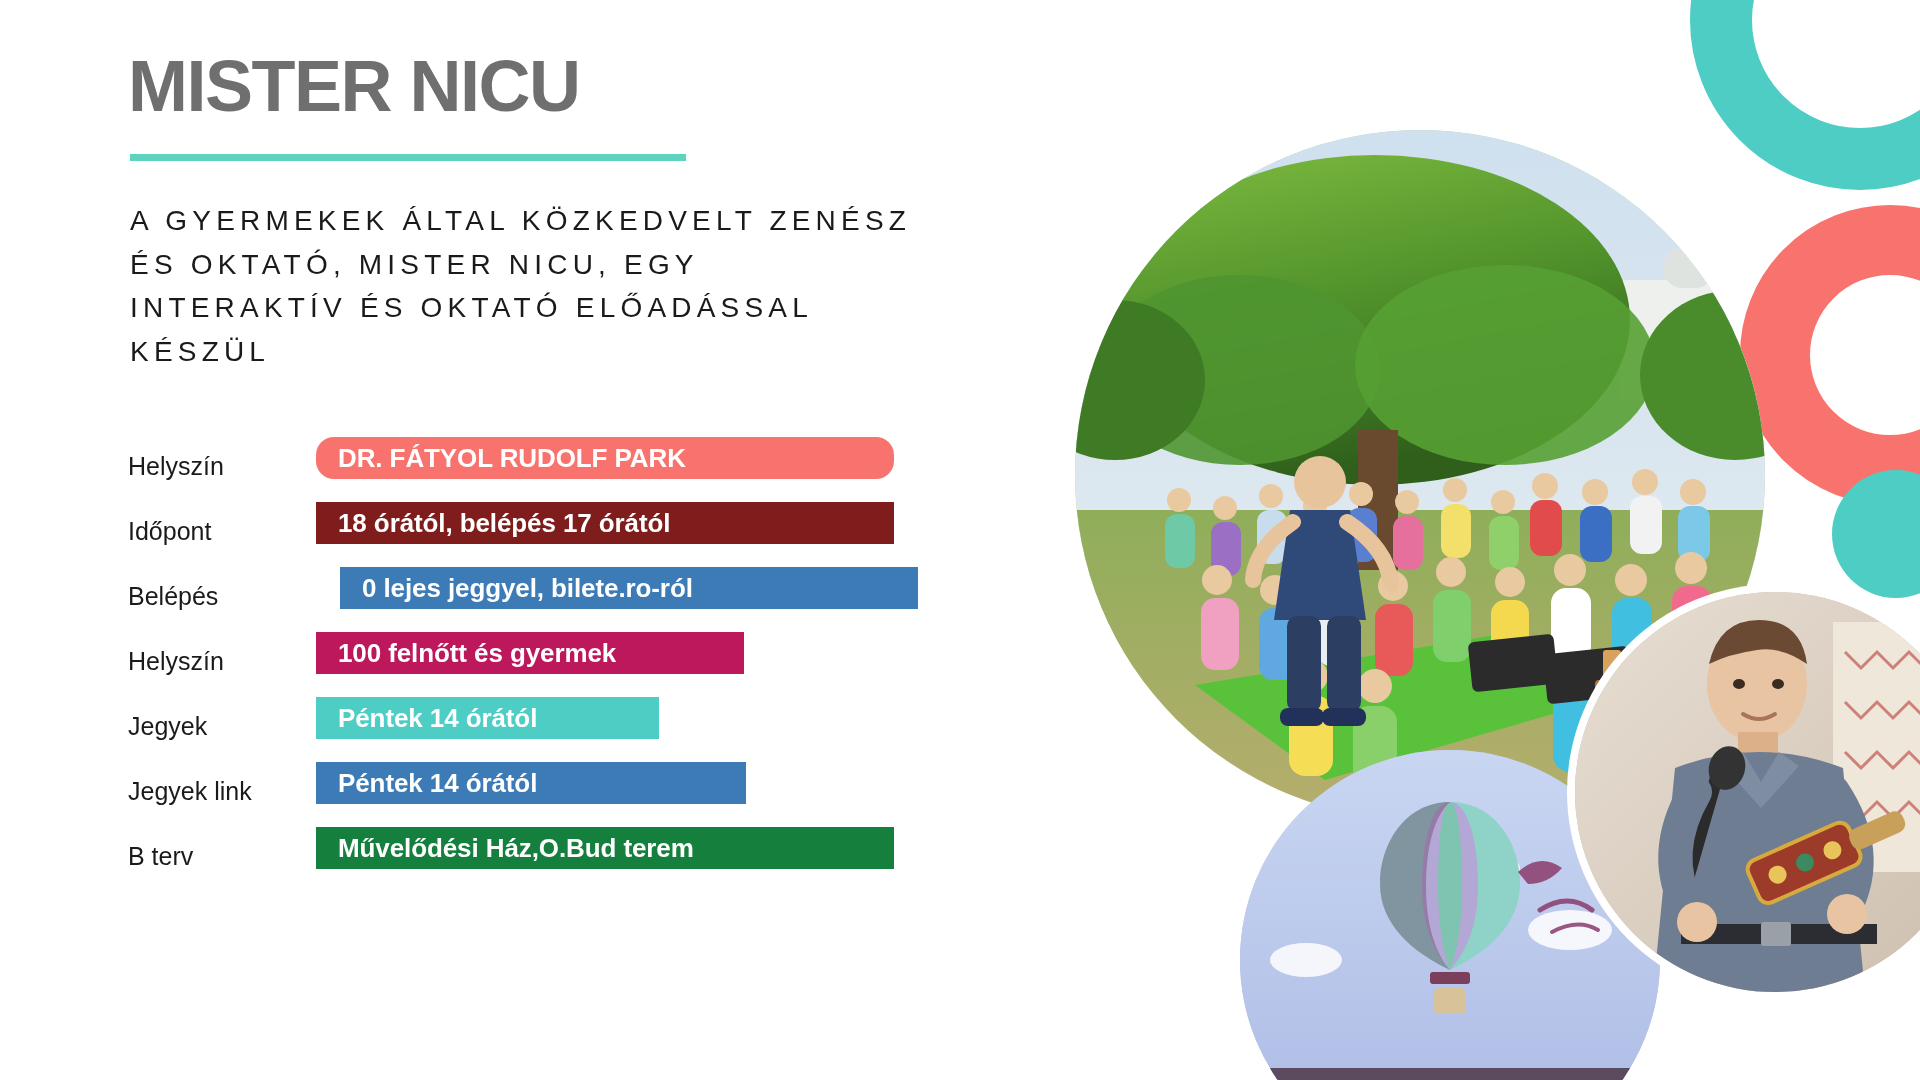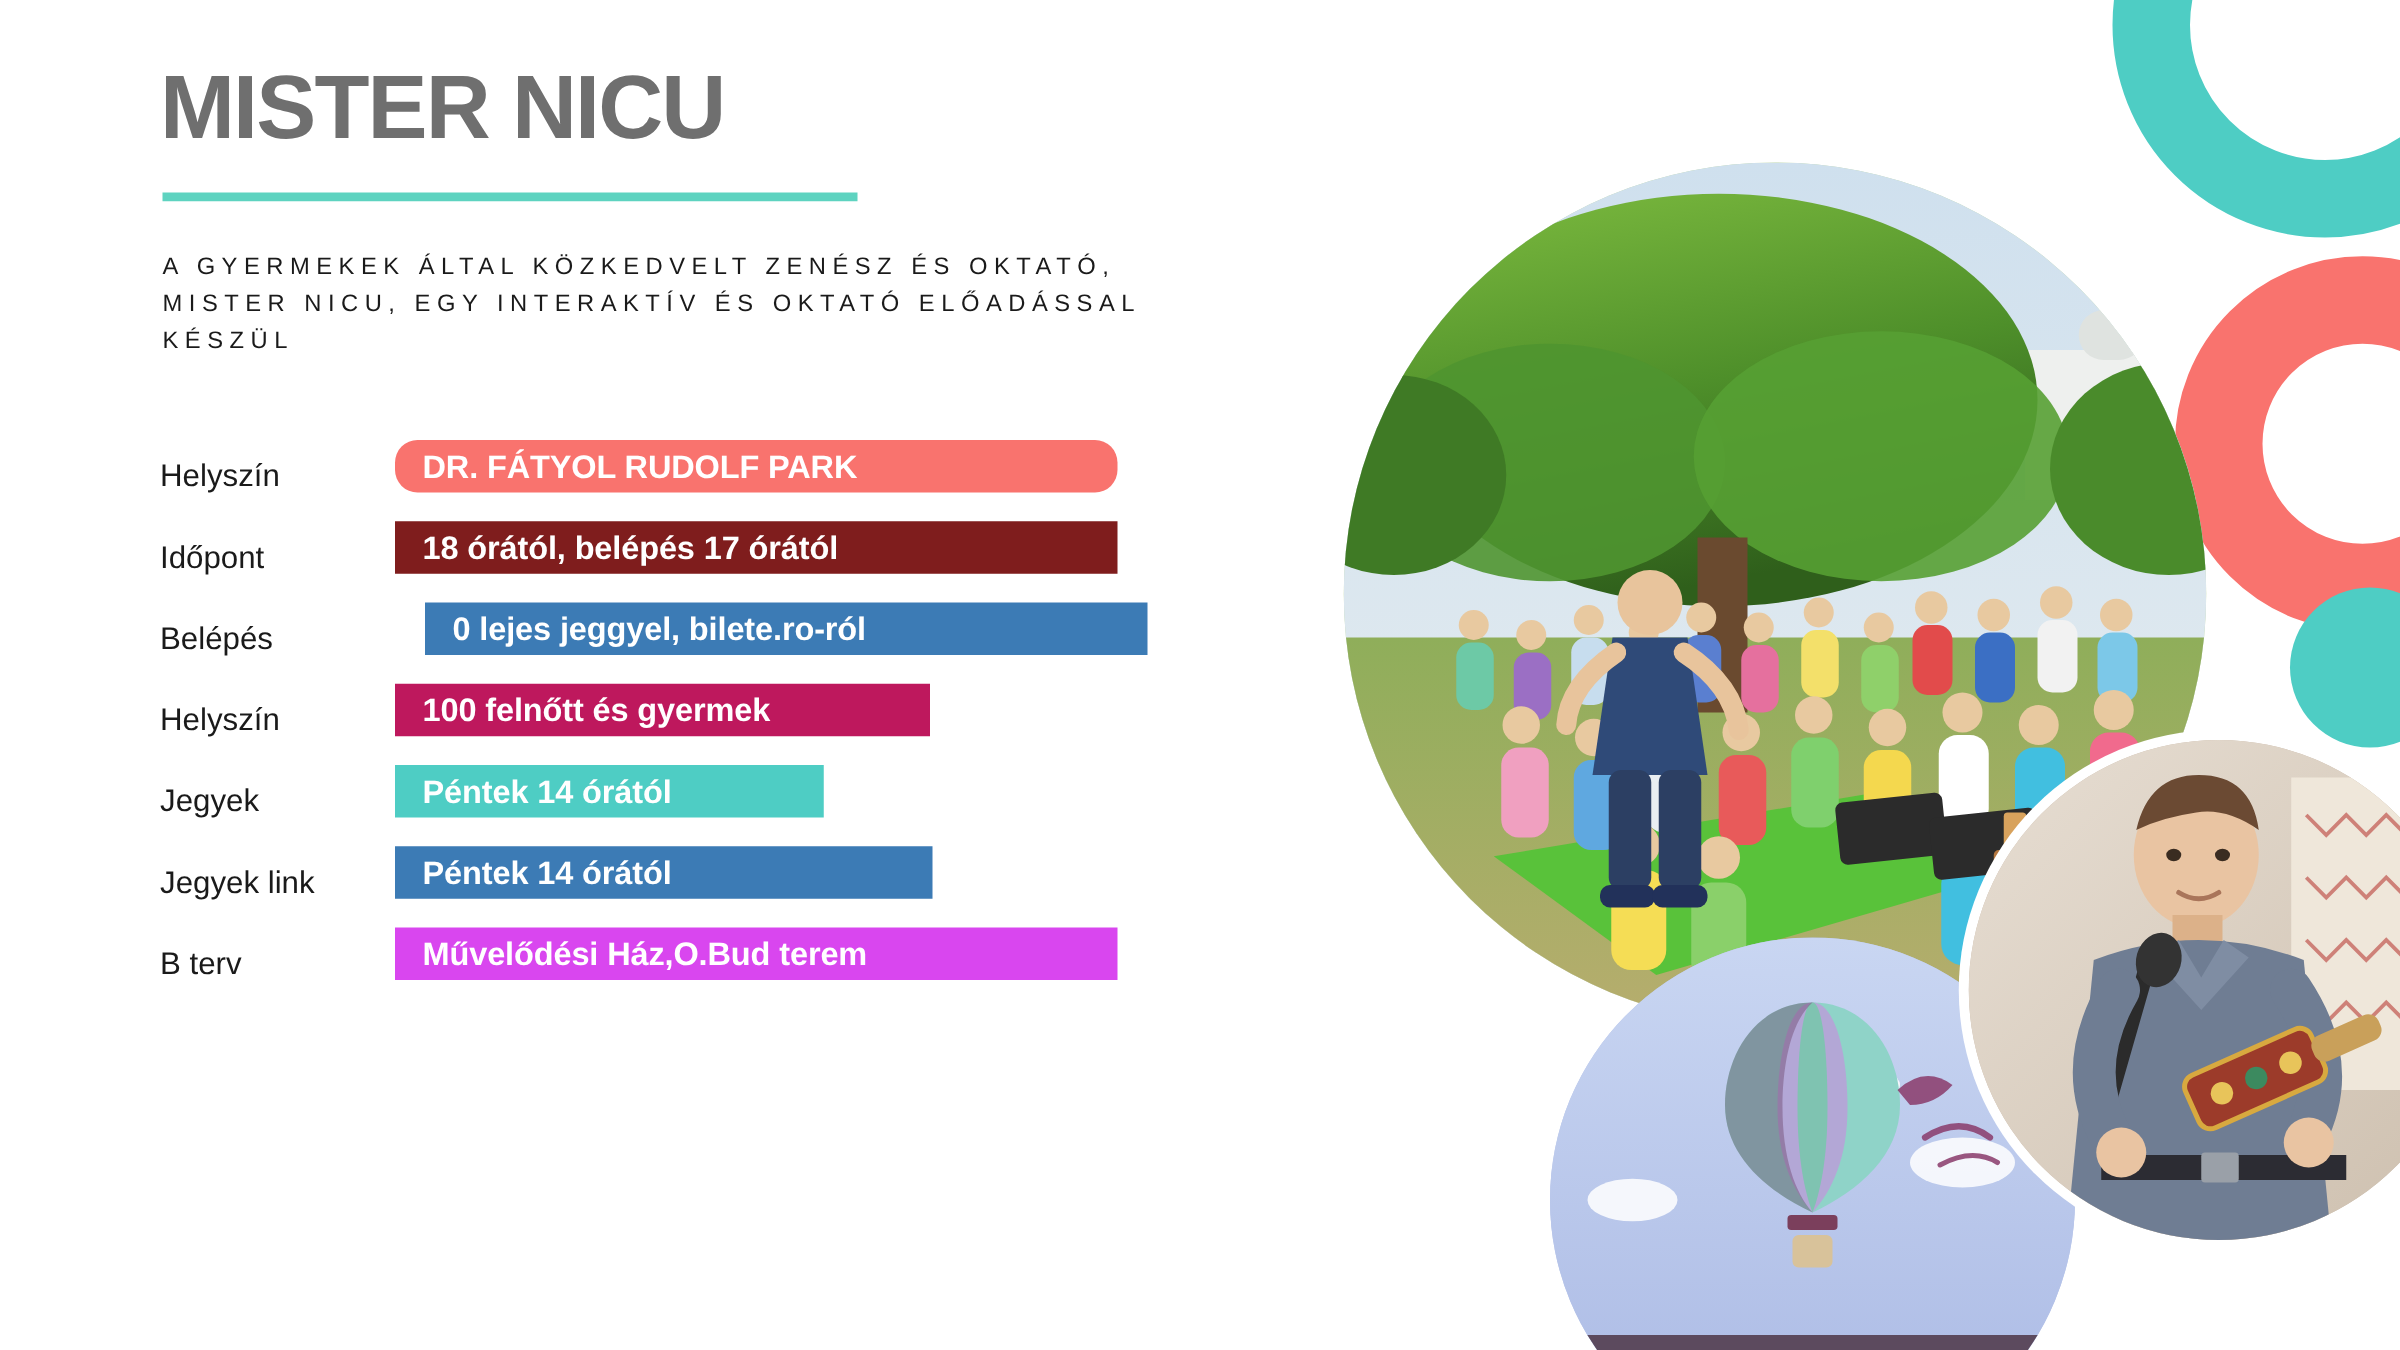"A GYERMEKEK ÁLTAL KÖZKEDVELT ZENÉSZ" .subtitle { font-size: 19px -> 28px }
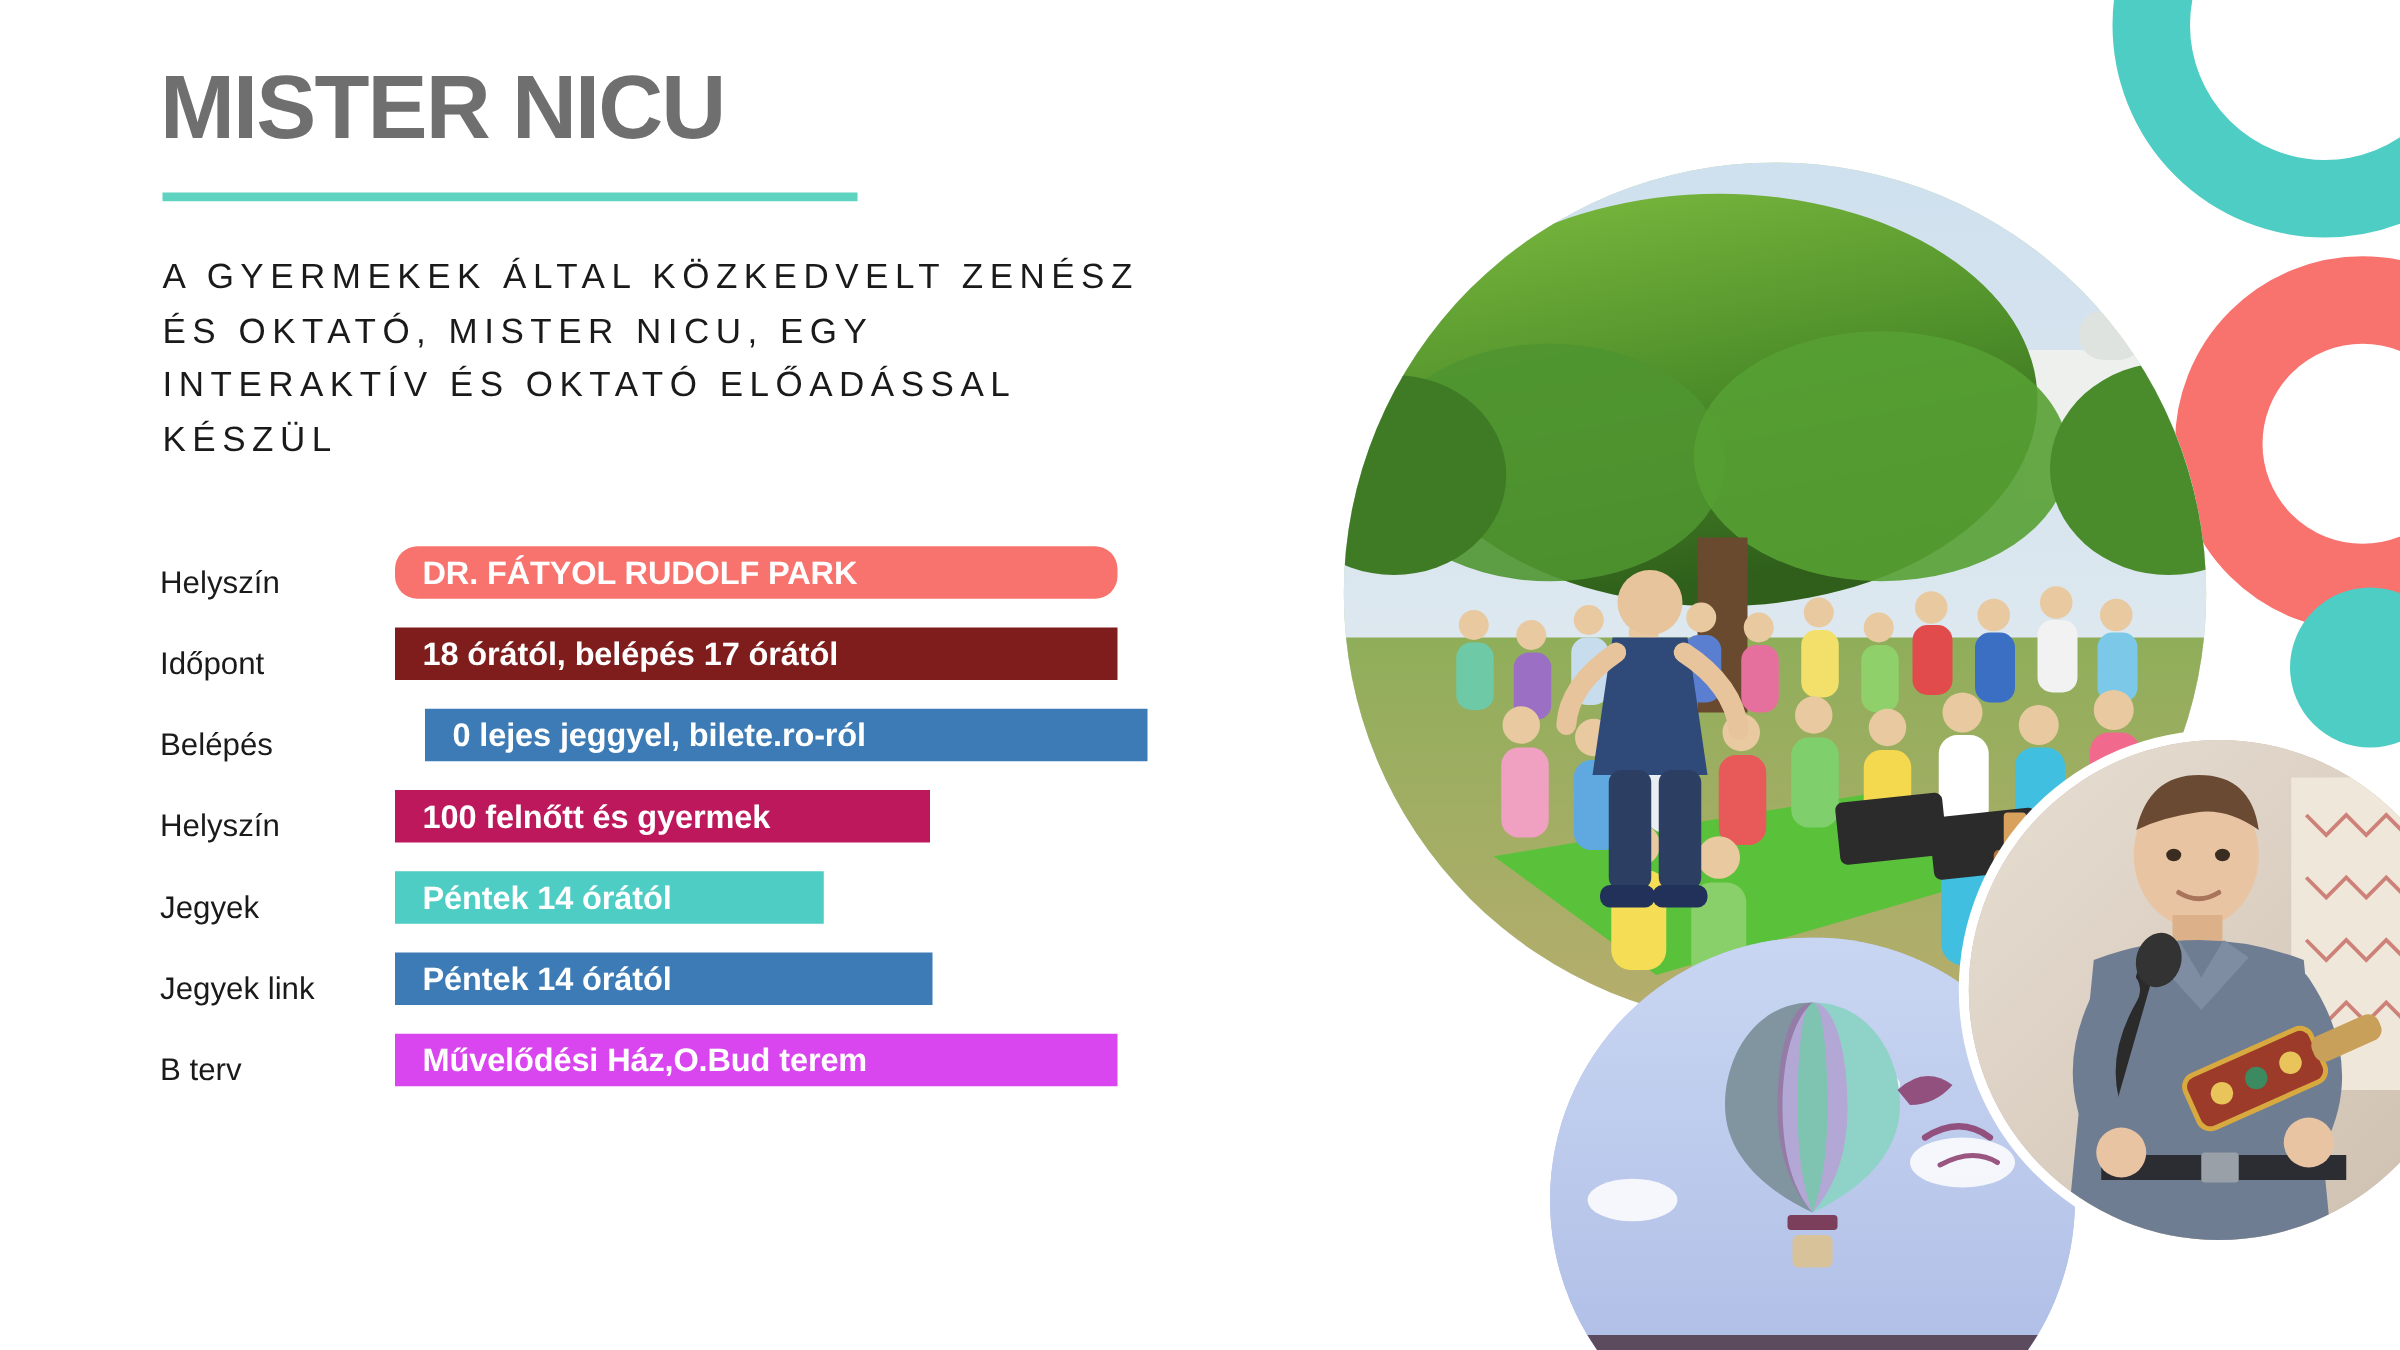"Művelődési Ház,O.Bud terem" div.info-bar { background: #d946ef -> #15803d }
